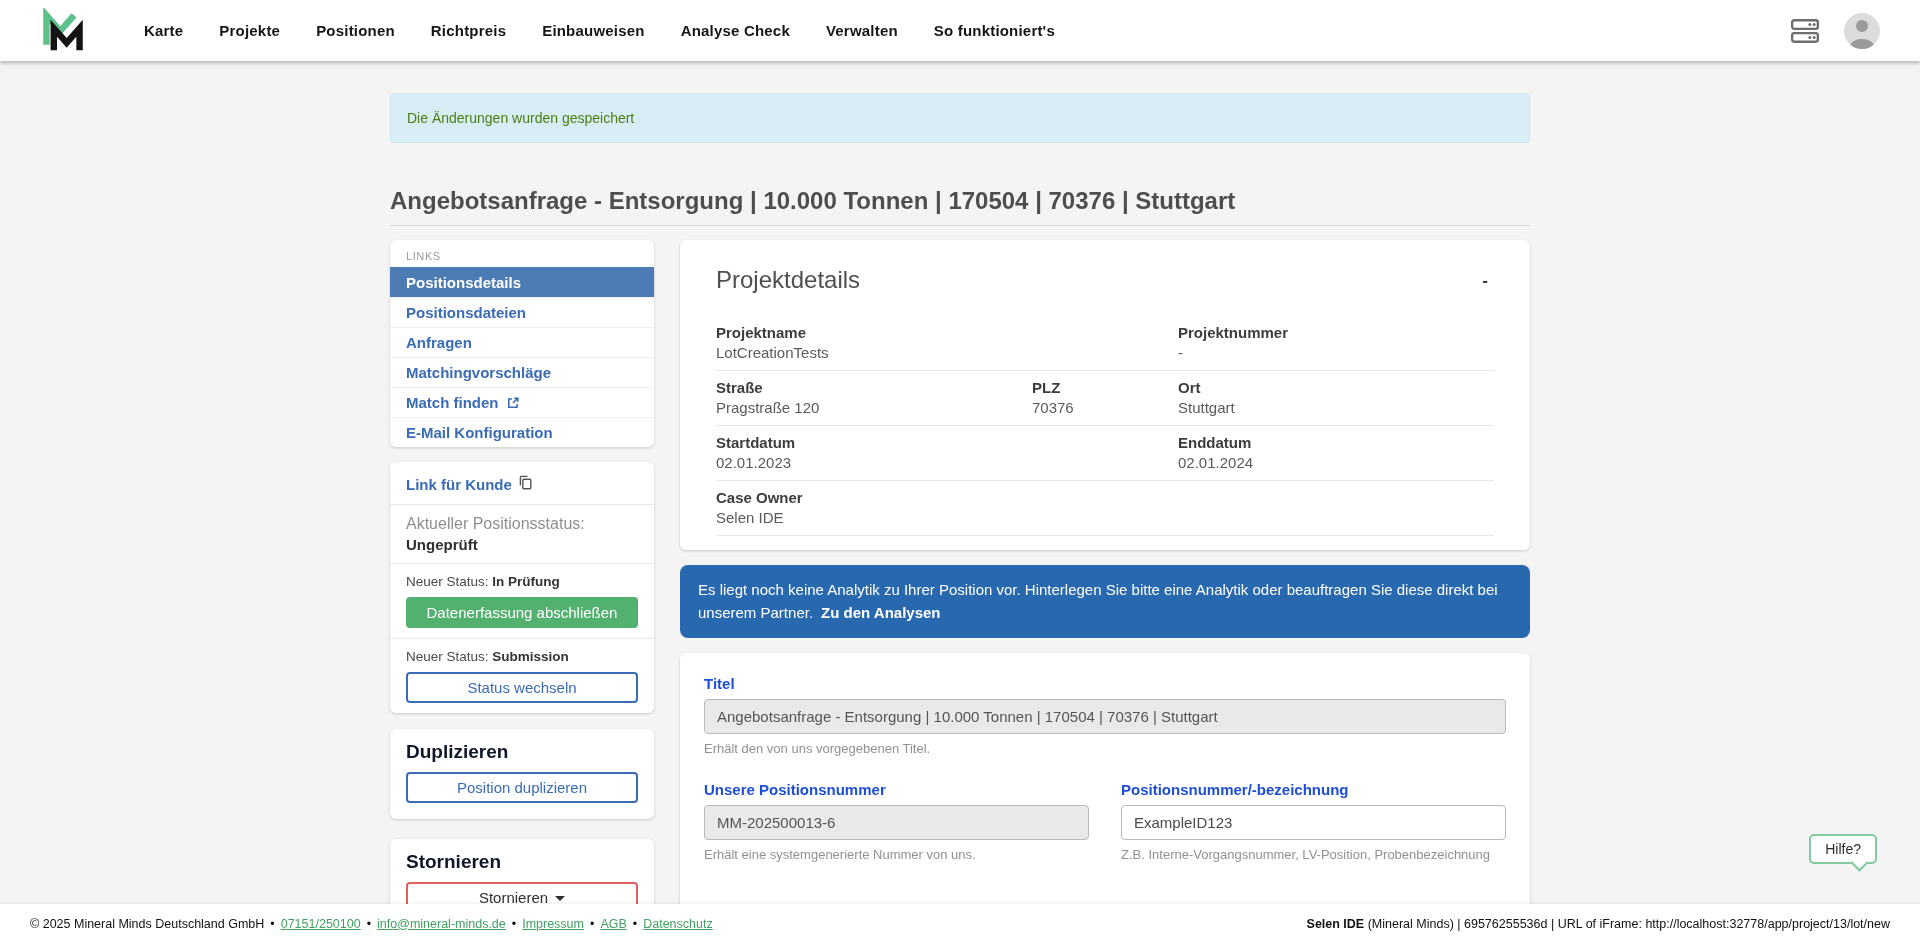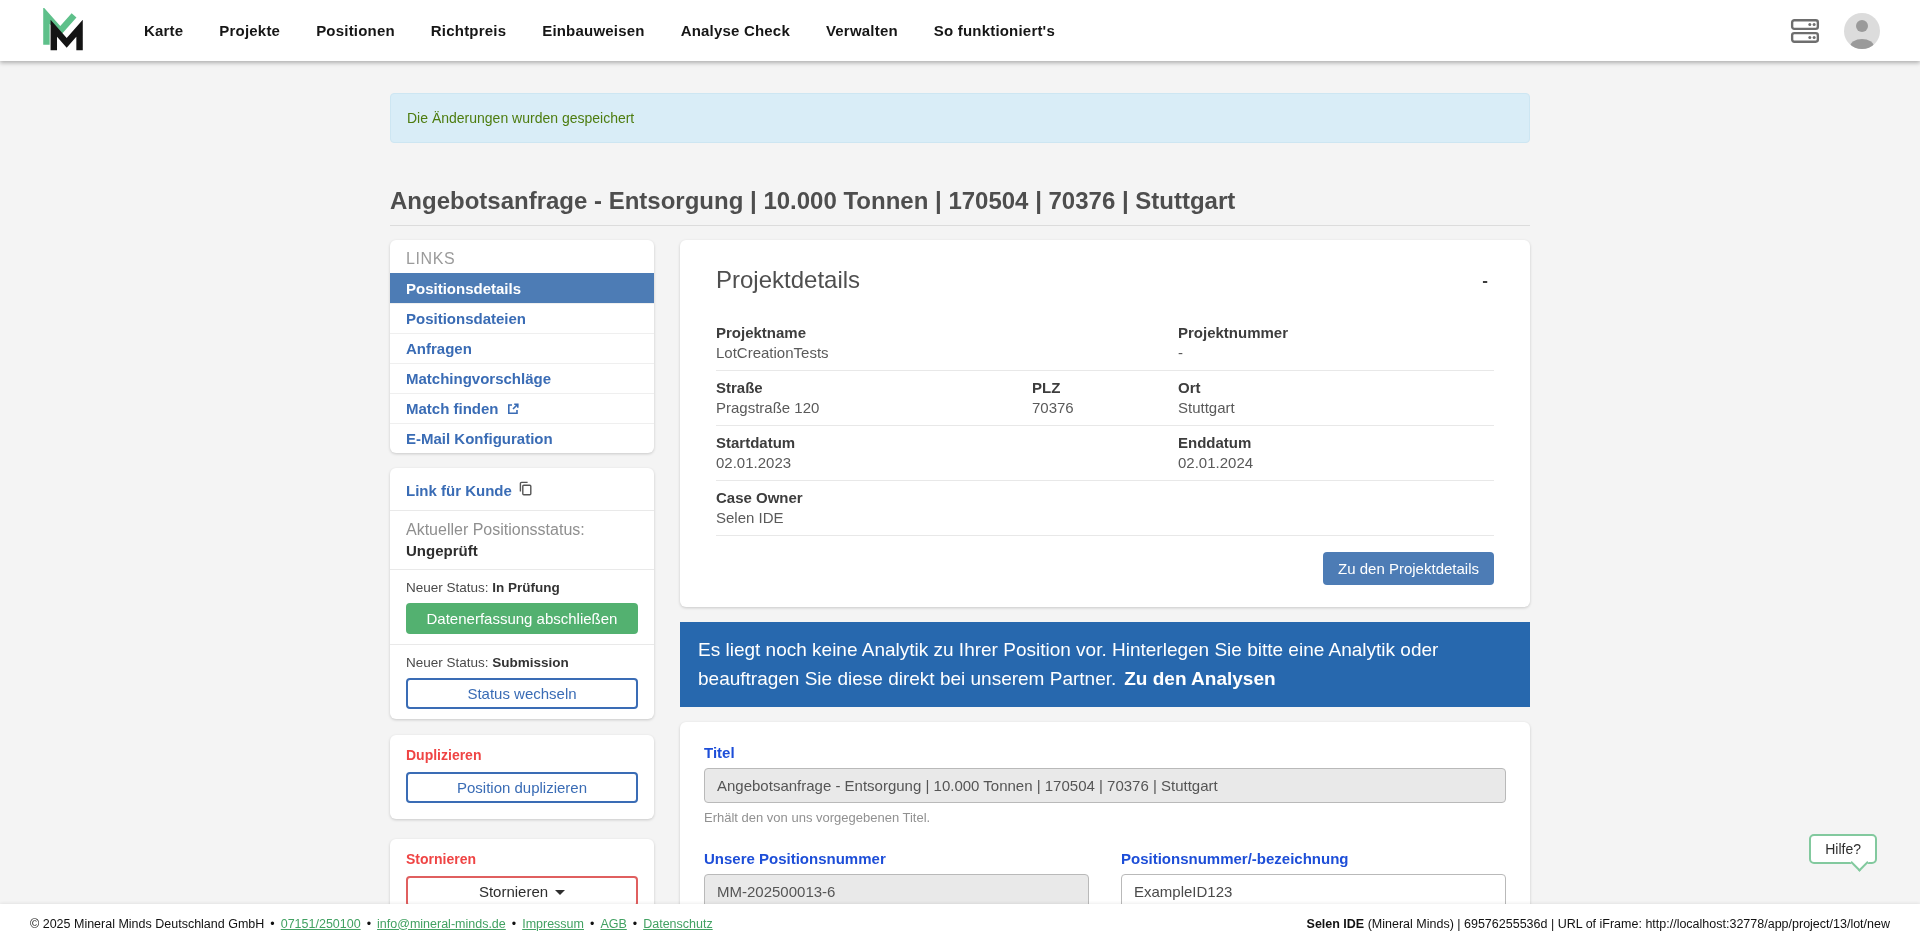"LINKS" .links-header { font-size: 16px -> 11px }
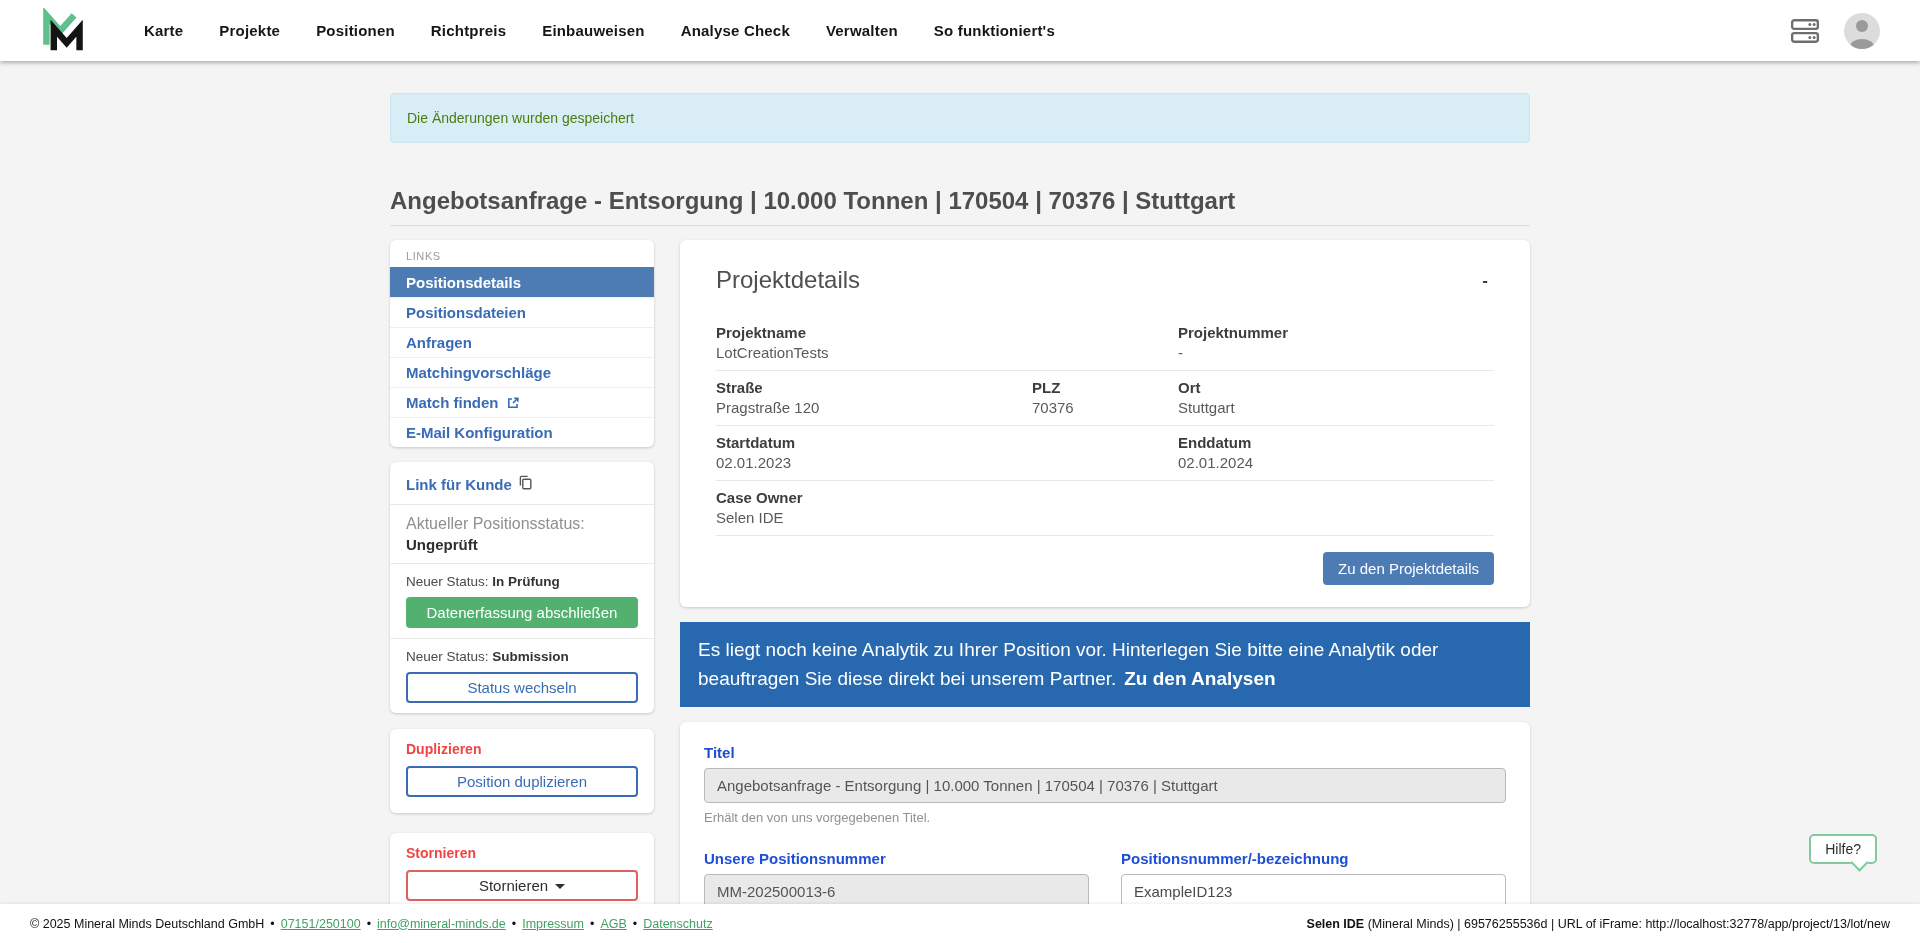"Zu den Projektdetails" div.pd-actions { html: <div> <button>Zu den Projektdetails</button> </div> -> none }
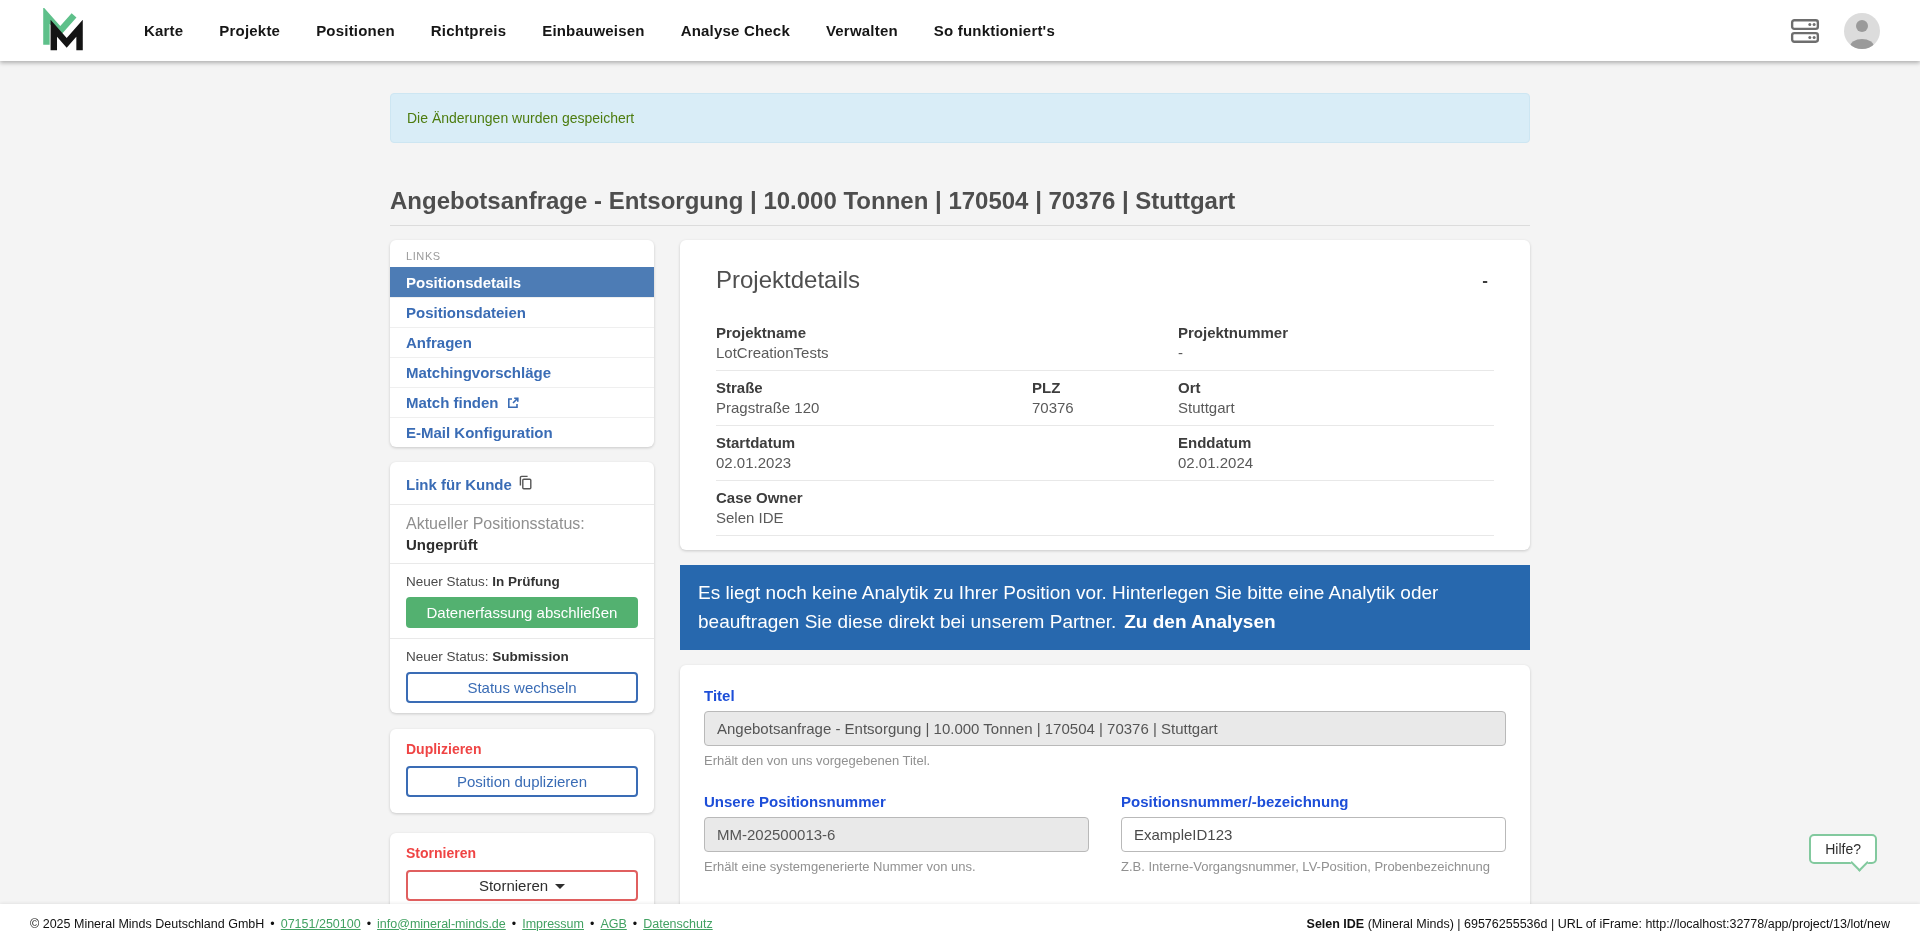"Es liegt noch keine Analytik" .banner { border-radius: 0 -> 8px; font-size: 19px -> 15px }
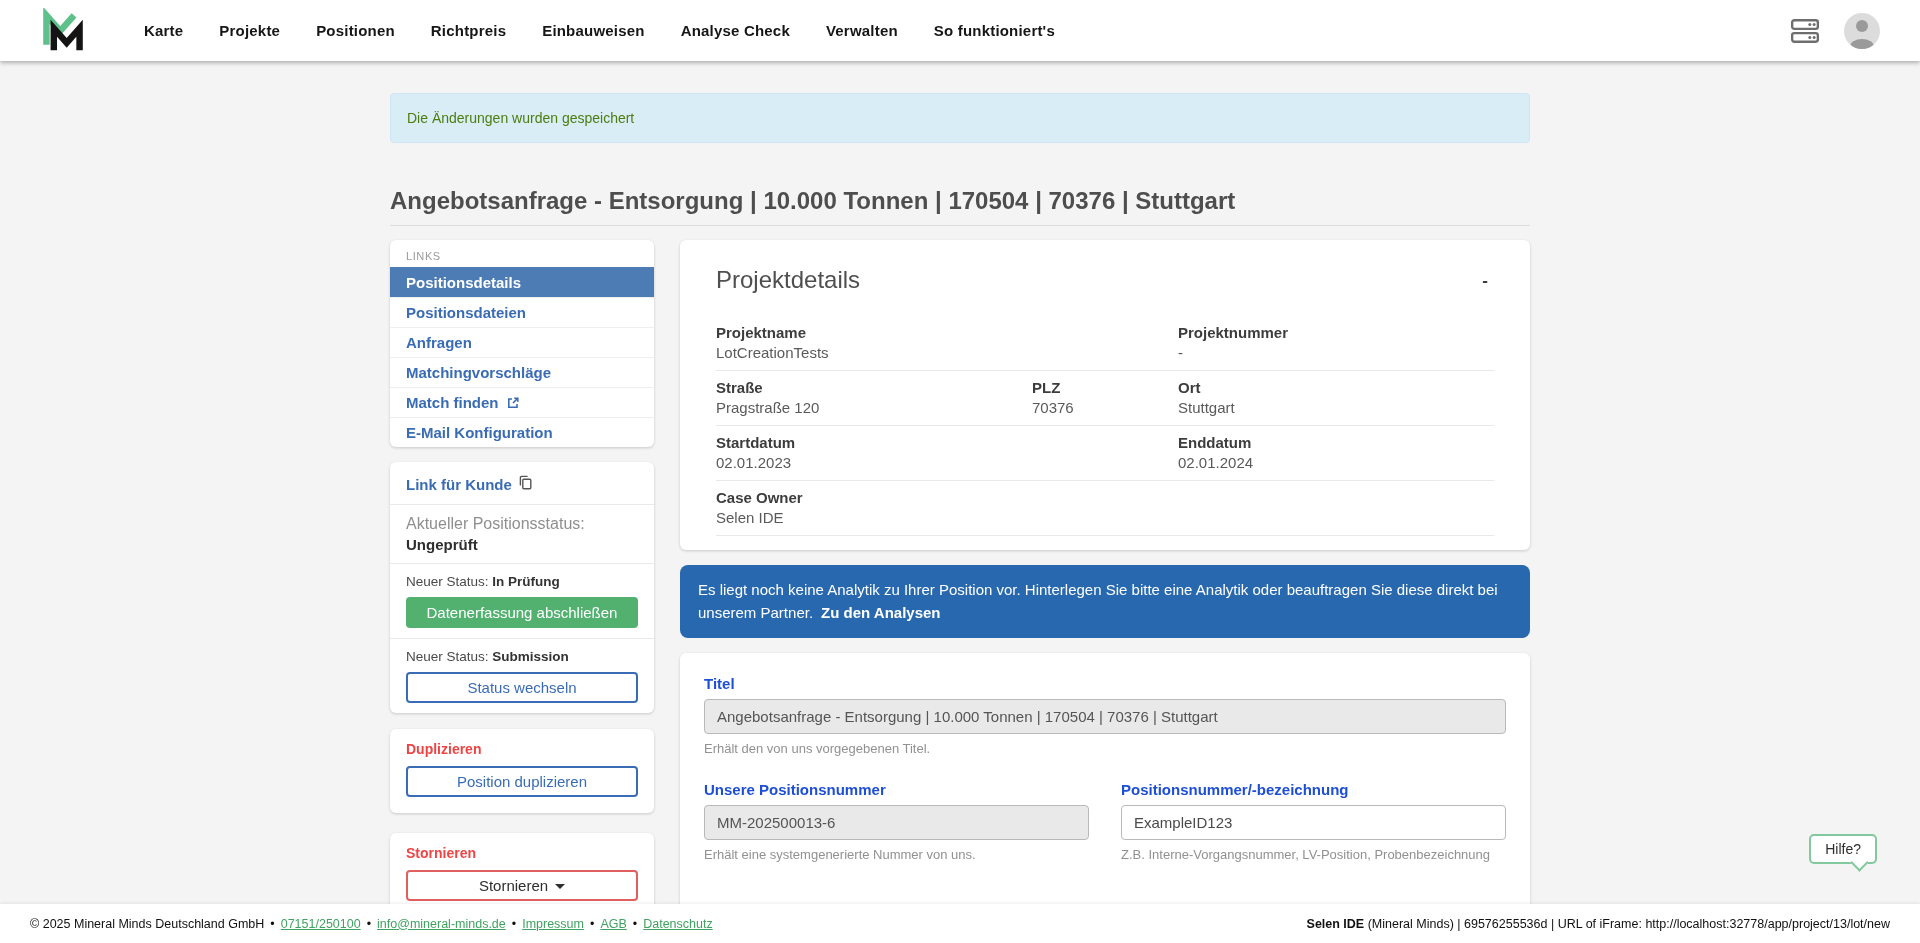"Duplizieren" .small-card-title { color: #ef4444 -> #0f172a; font-size: 14px -> 19px }
